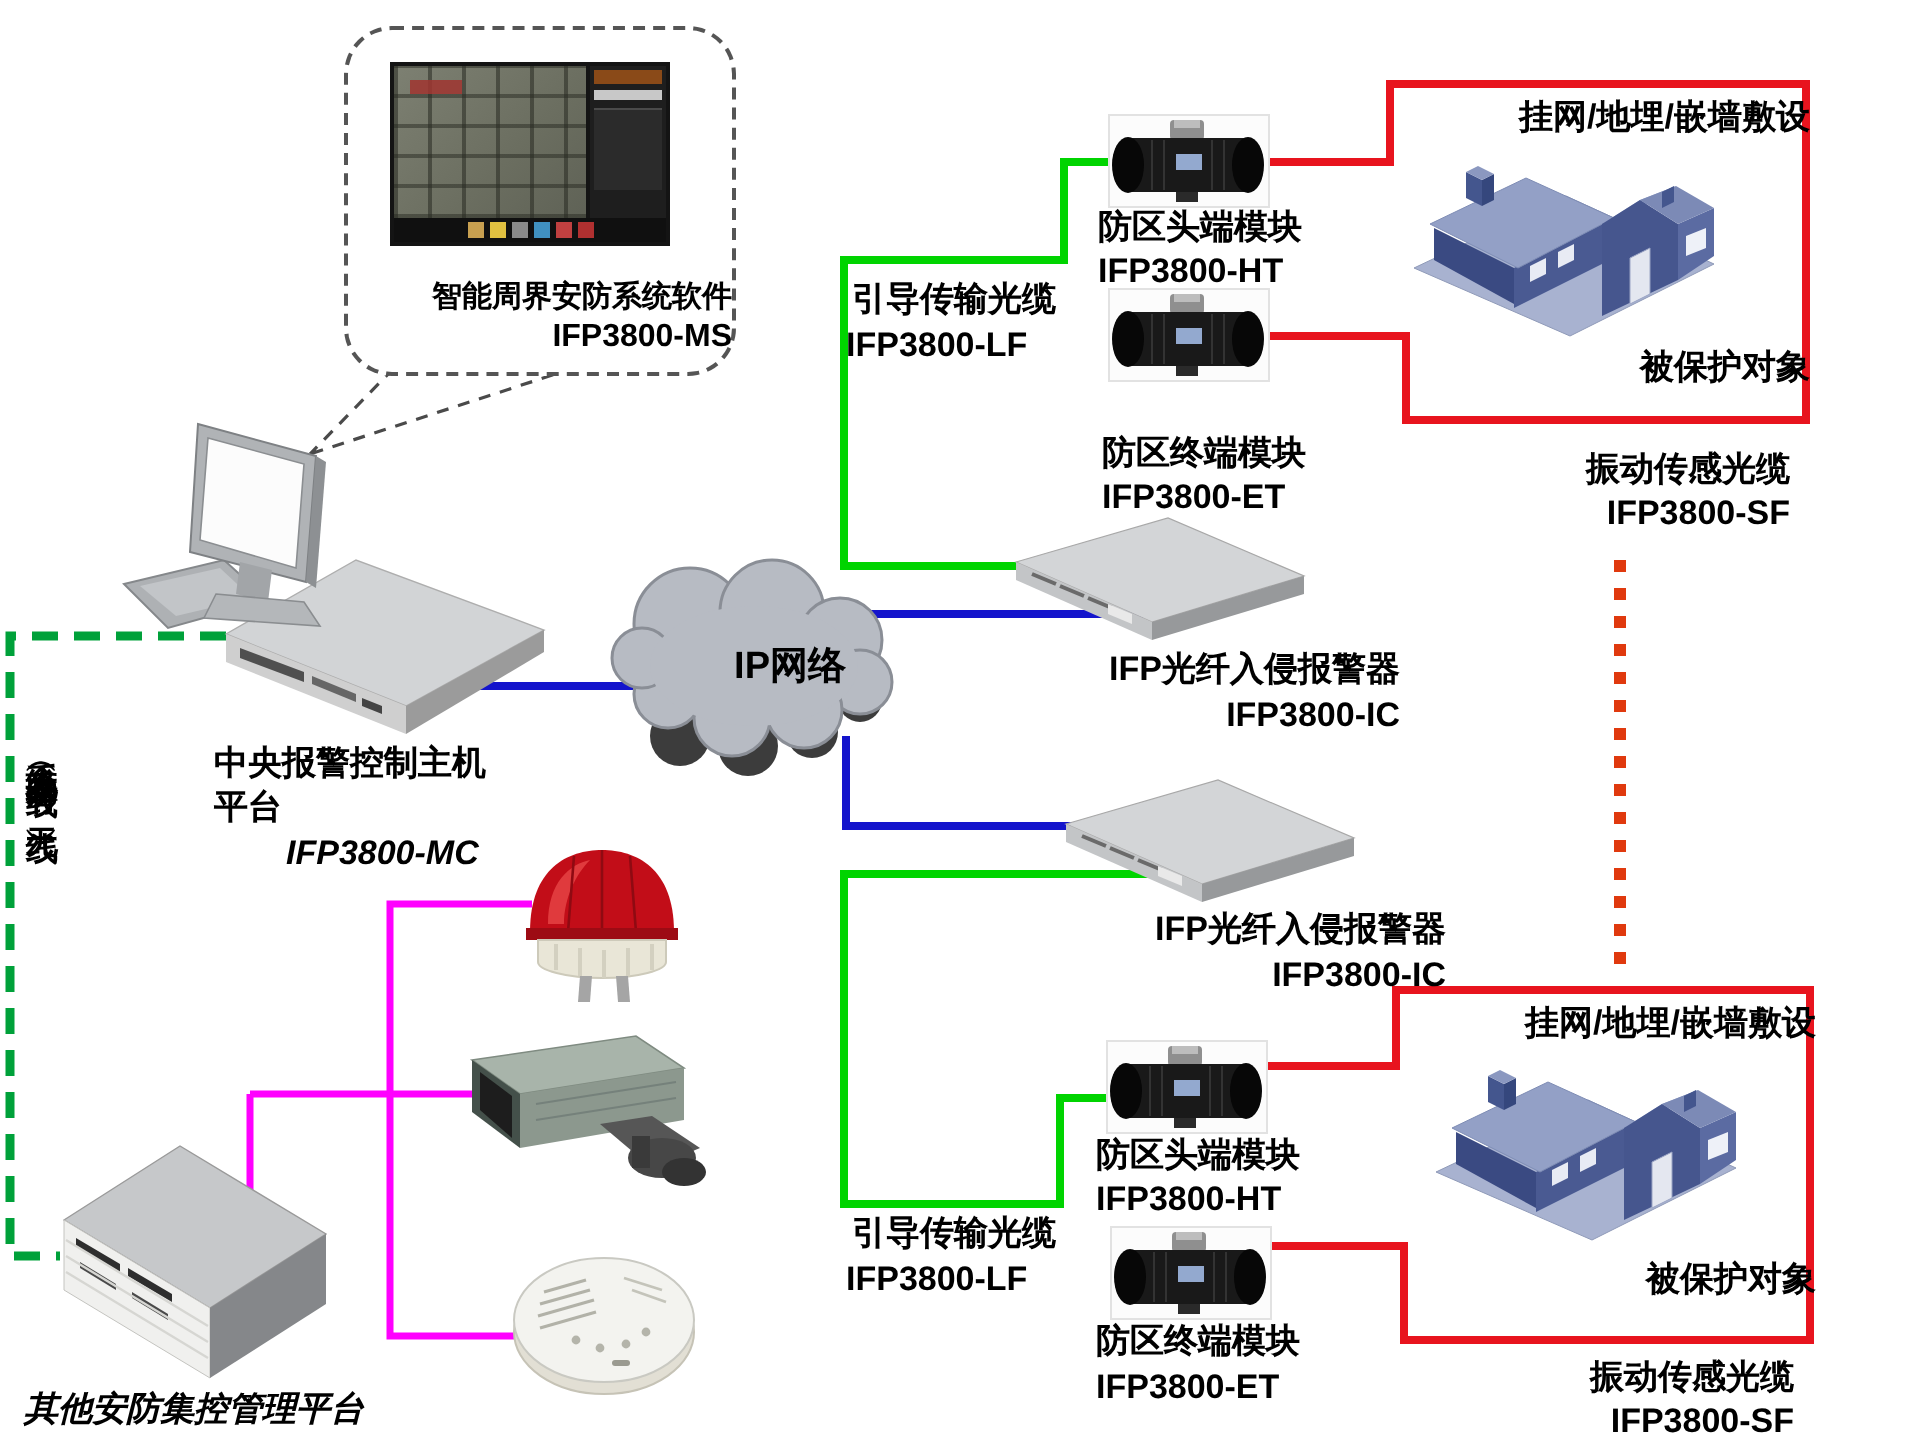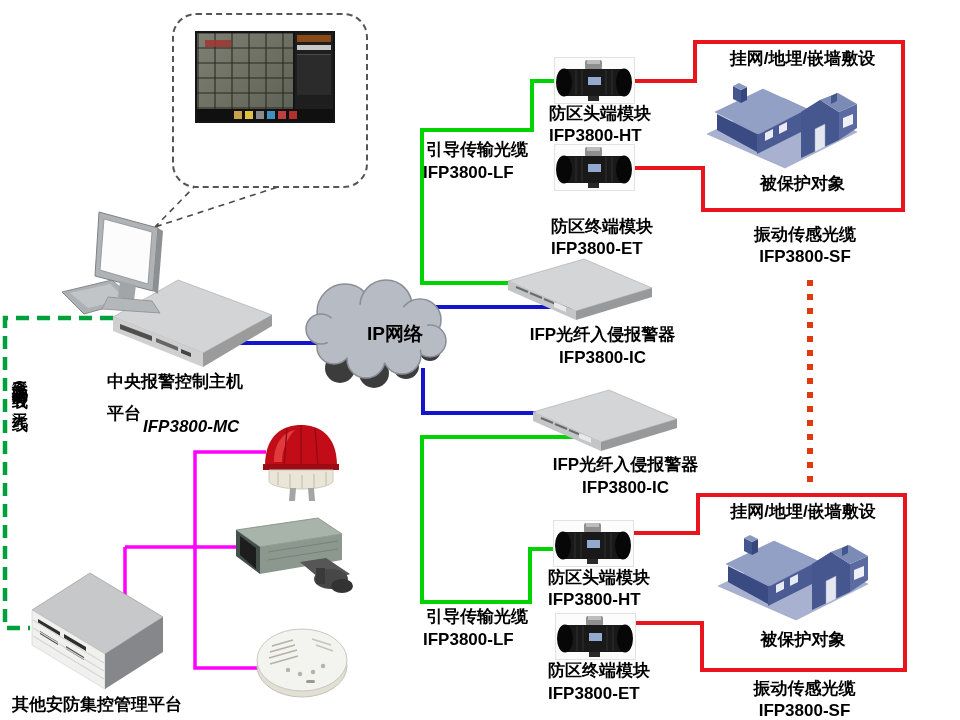"挂网/地埋/嵌墙敷设" .ctr { text-align: center -> right }
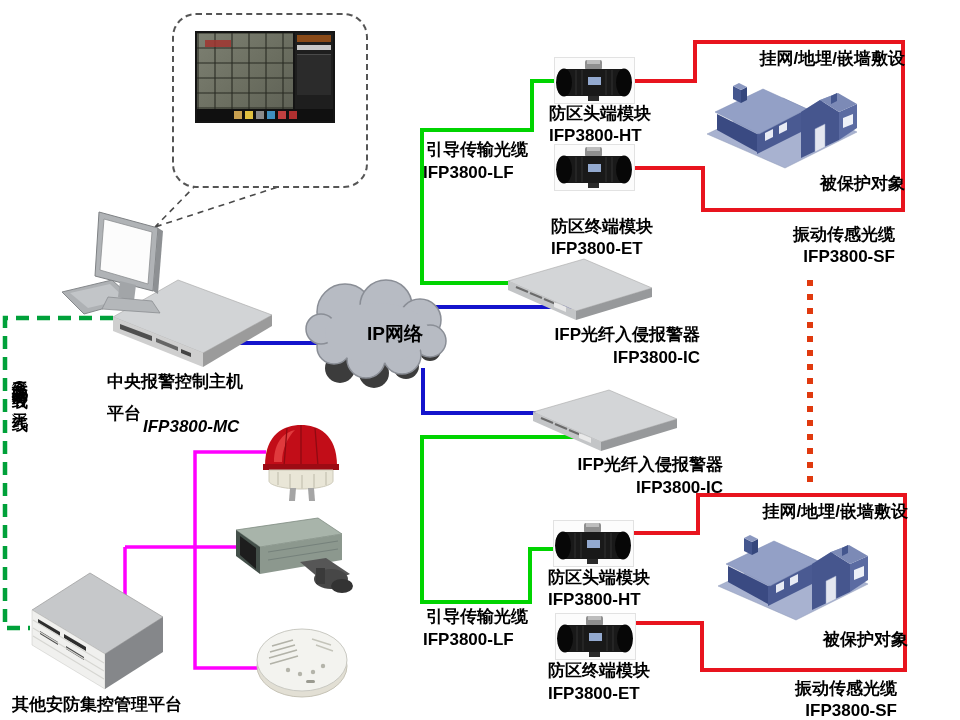"智能周界安防系统软件" div.lbl { html: none -> <div>智能周界安防系统软件</div> }
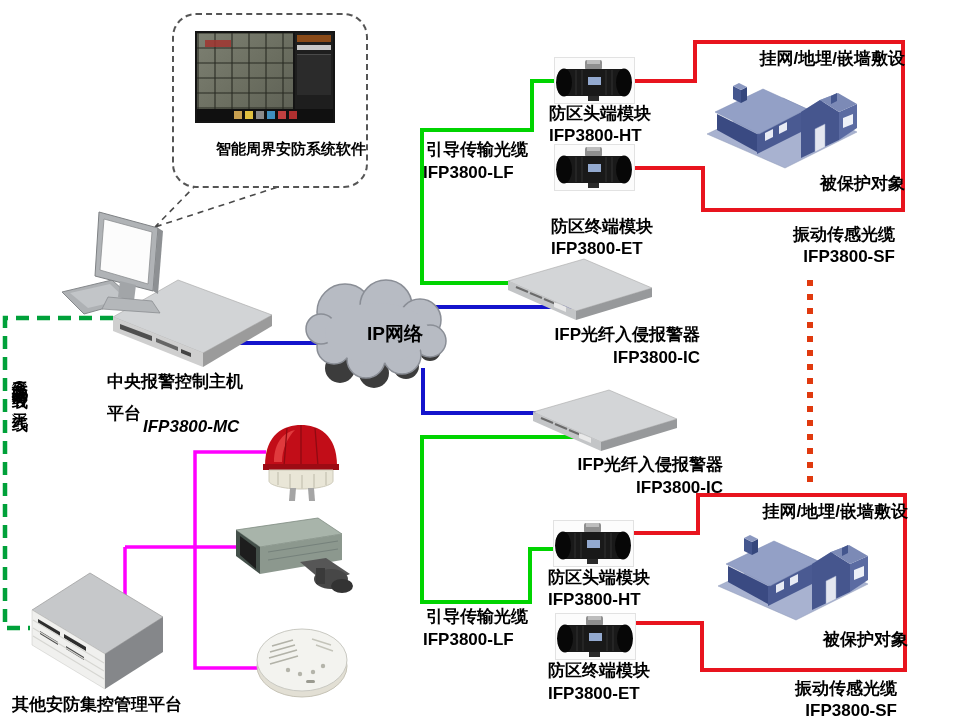"IFP3800-MS" div.lbl { html: none -> <div>IFP3800-MS</div> }
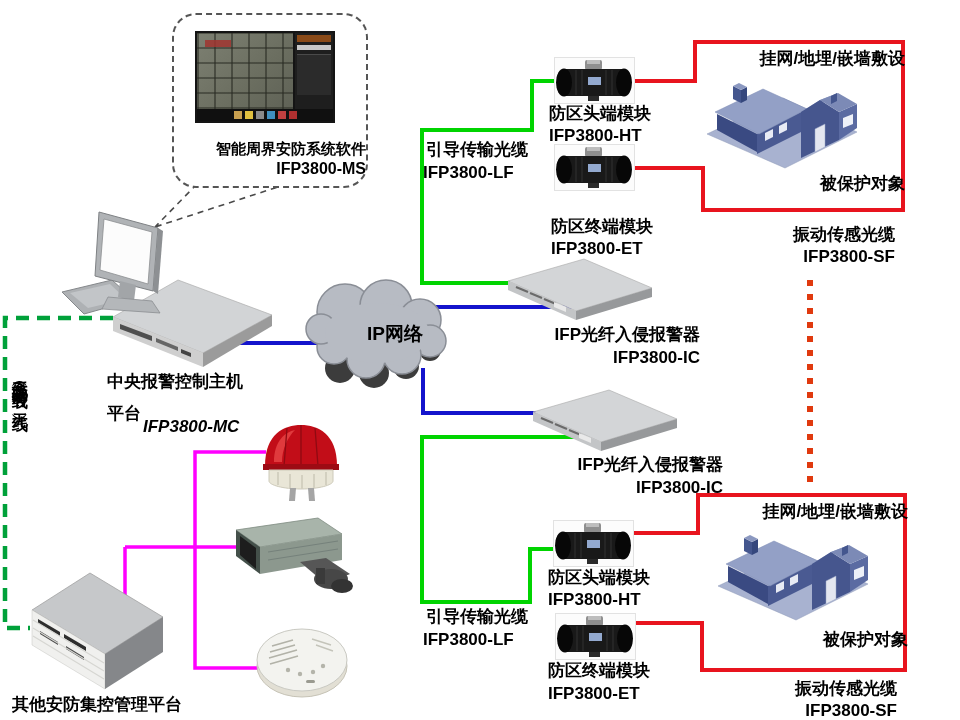"平台" div.lbl { top: 403px -> 393px }
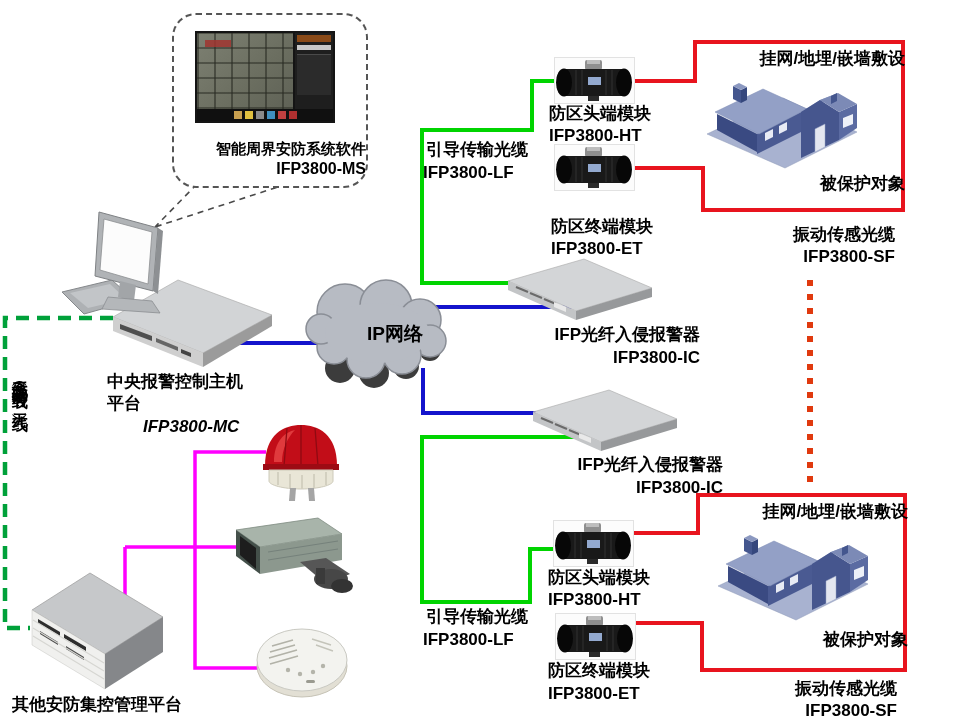"其他安防集控管理平台" div.lbl { font-style: none -> italic }
